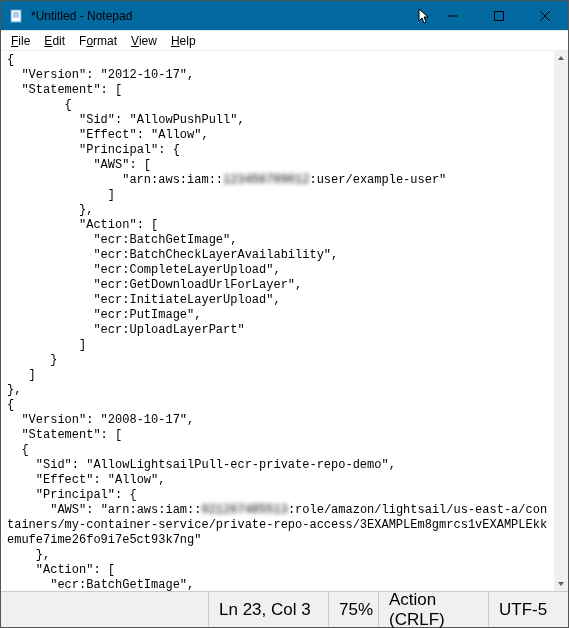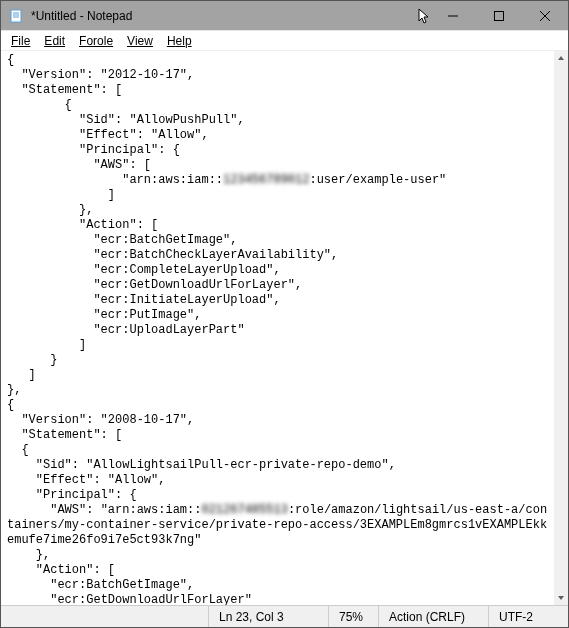"*Untitled - Notepad" .titlebar { background: #a3a3a3 -> #0369a1 }
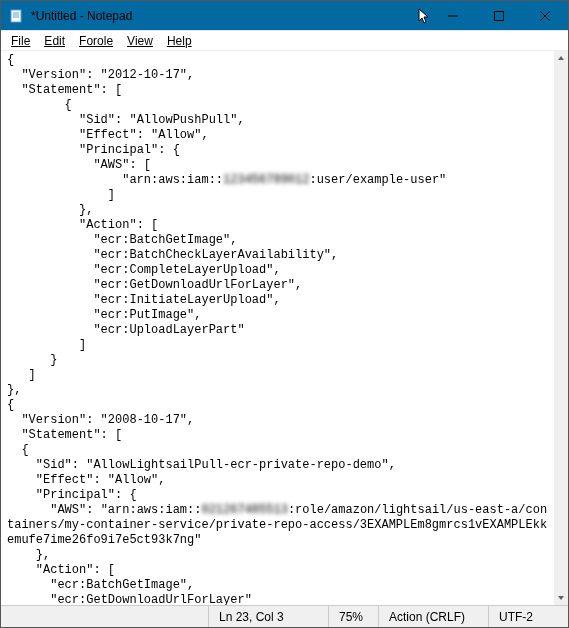"File" .menuitem { text-decoration: underline -> none }
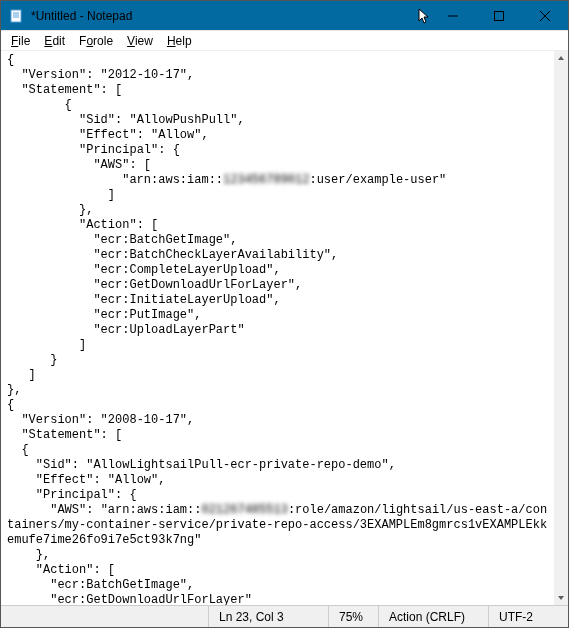"role" span { text: role -> rmat }
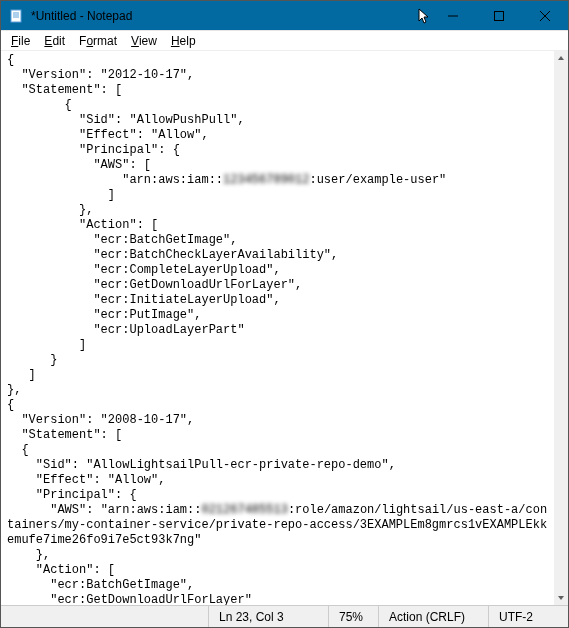"Ln 23, Col 3" .statusbar { font-size: 12px -> 17px; height: 22px -> 36px }
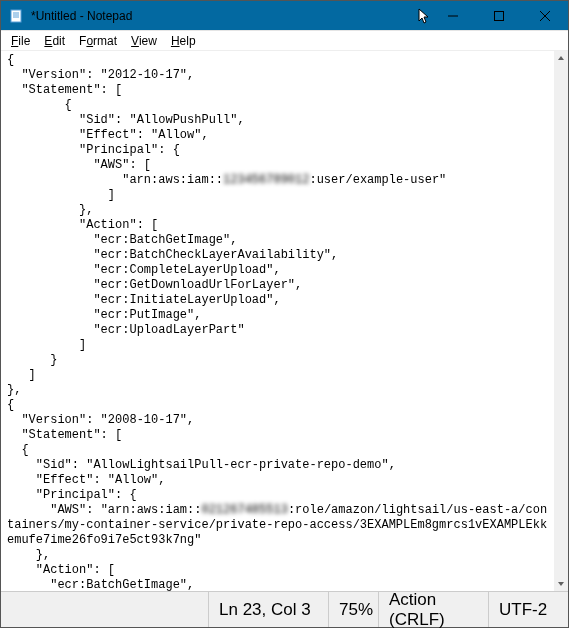"UTF-2" div.statuscell { text: UTF-2 -> UTF-5 }
